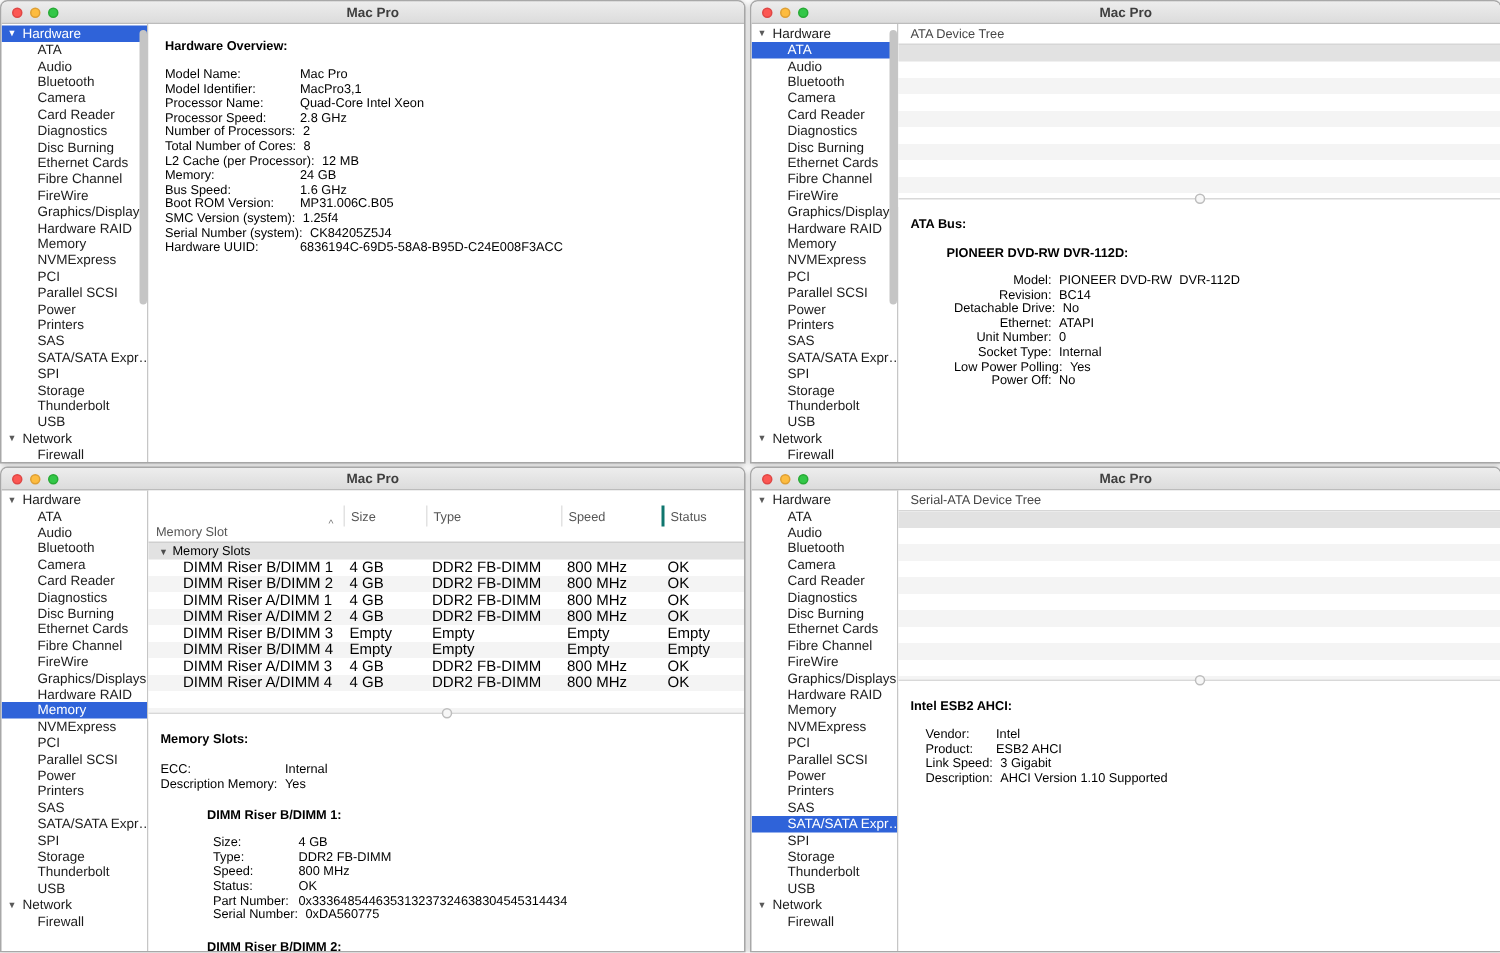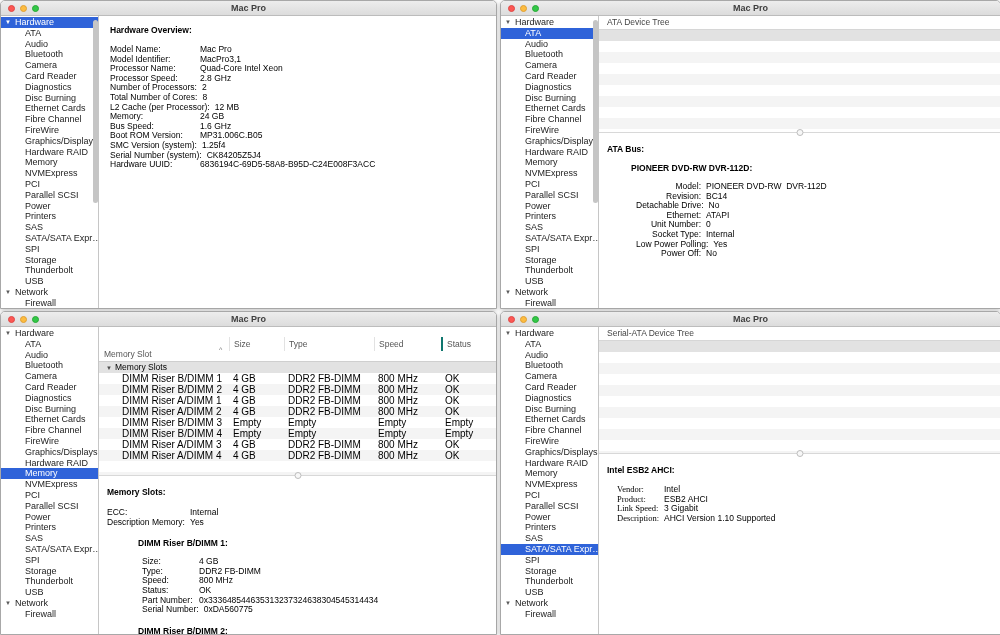"Vendor:" .br-rows .k { font-family: Liberation Serif, serif -> none }
